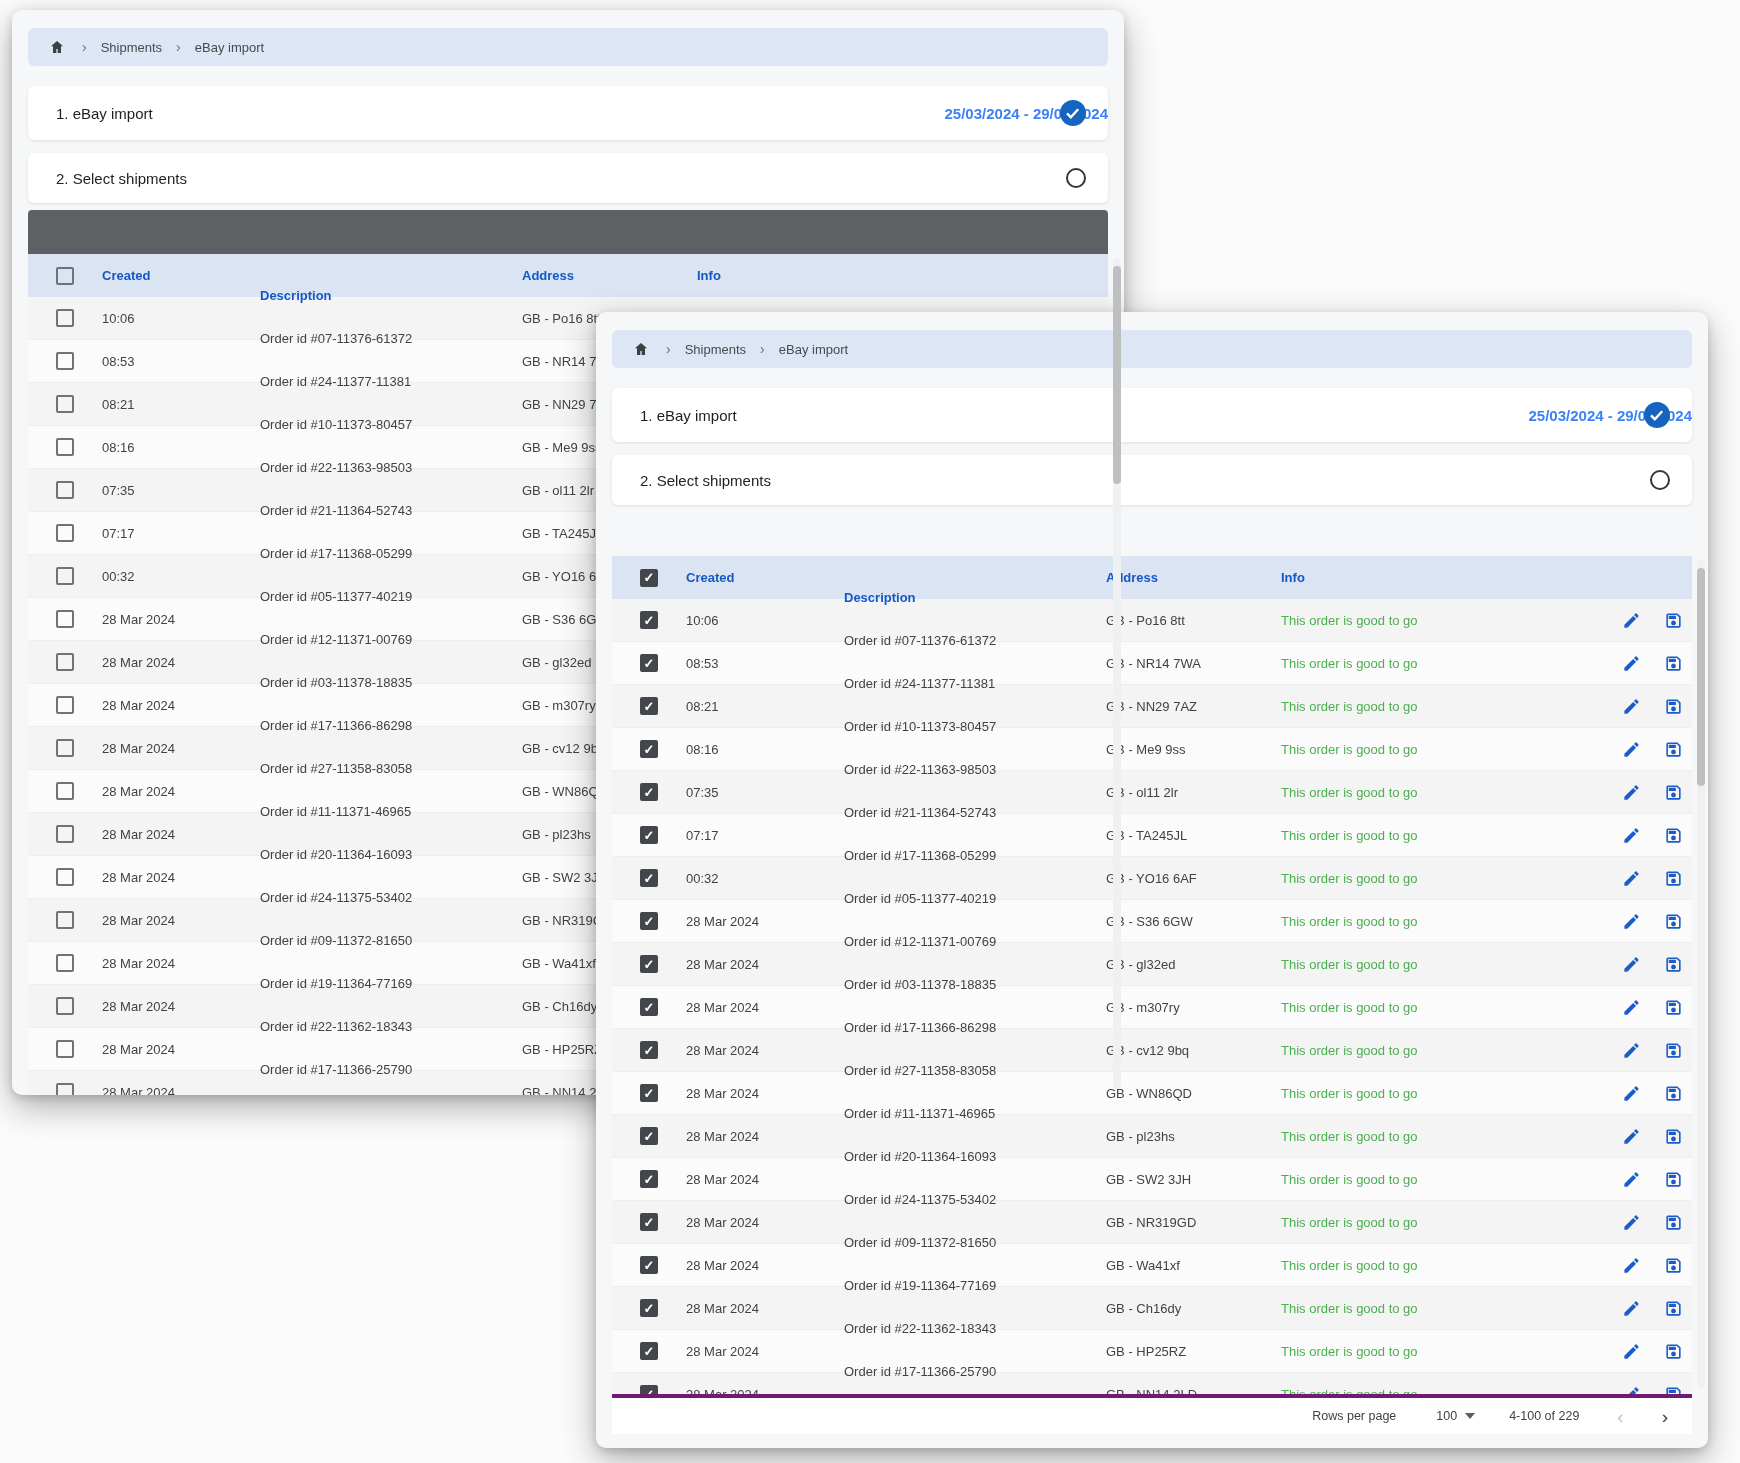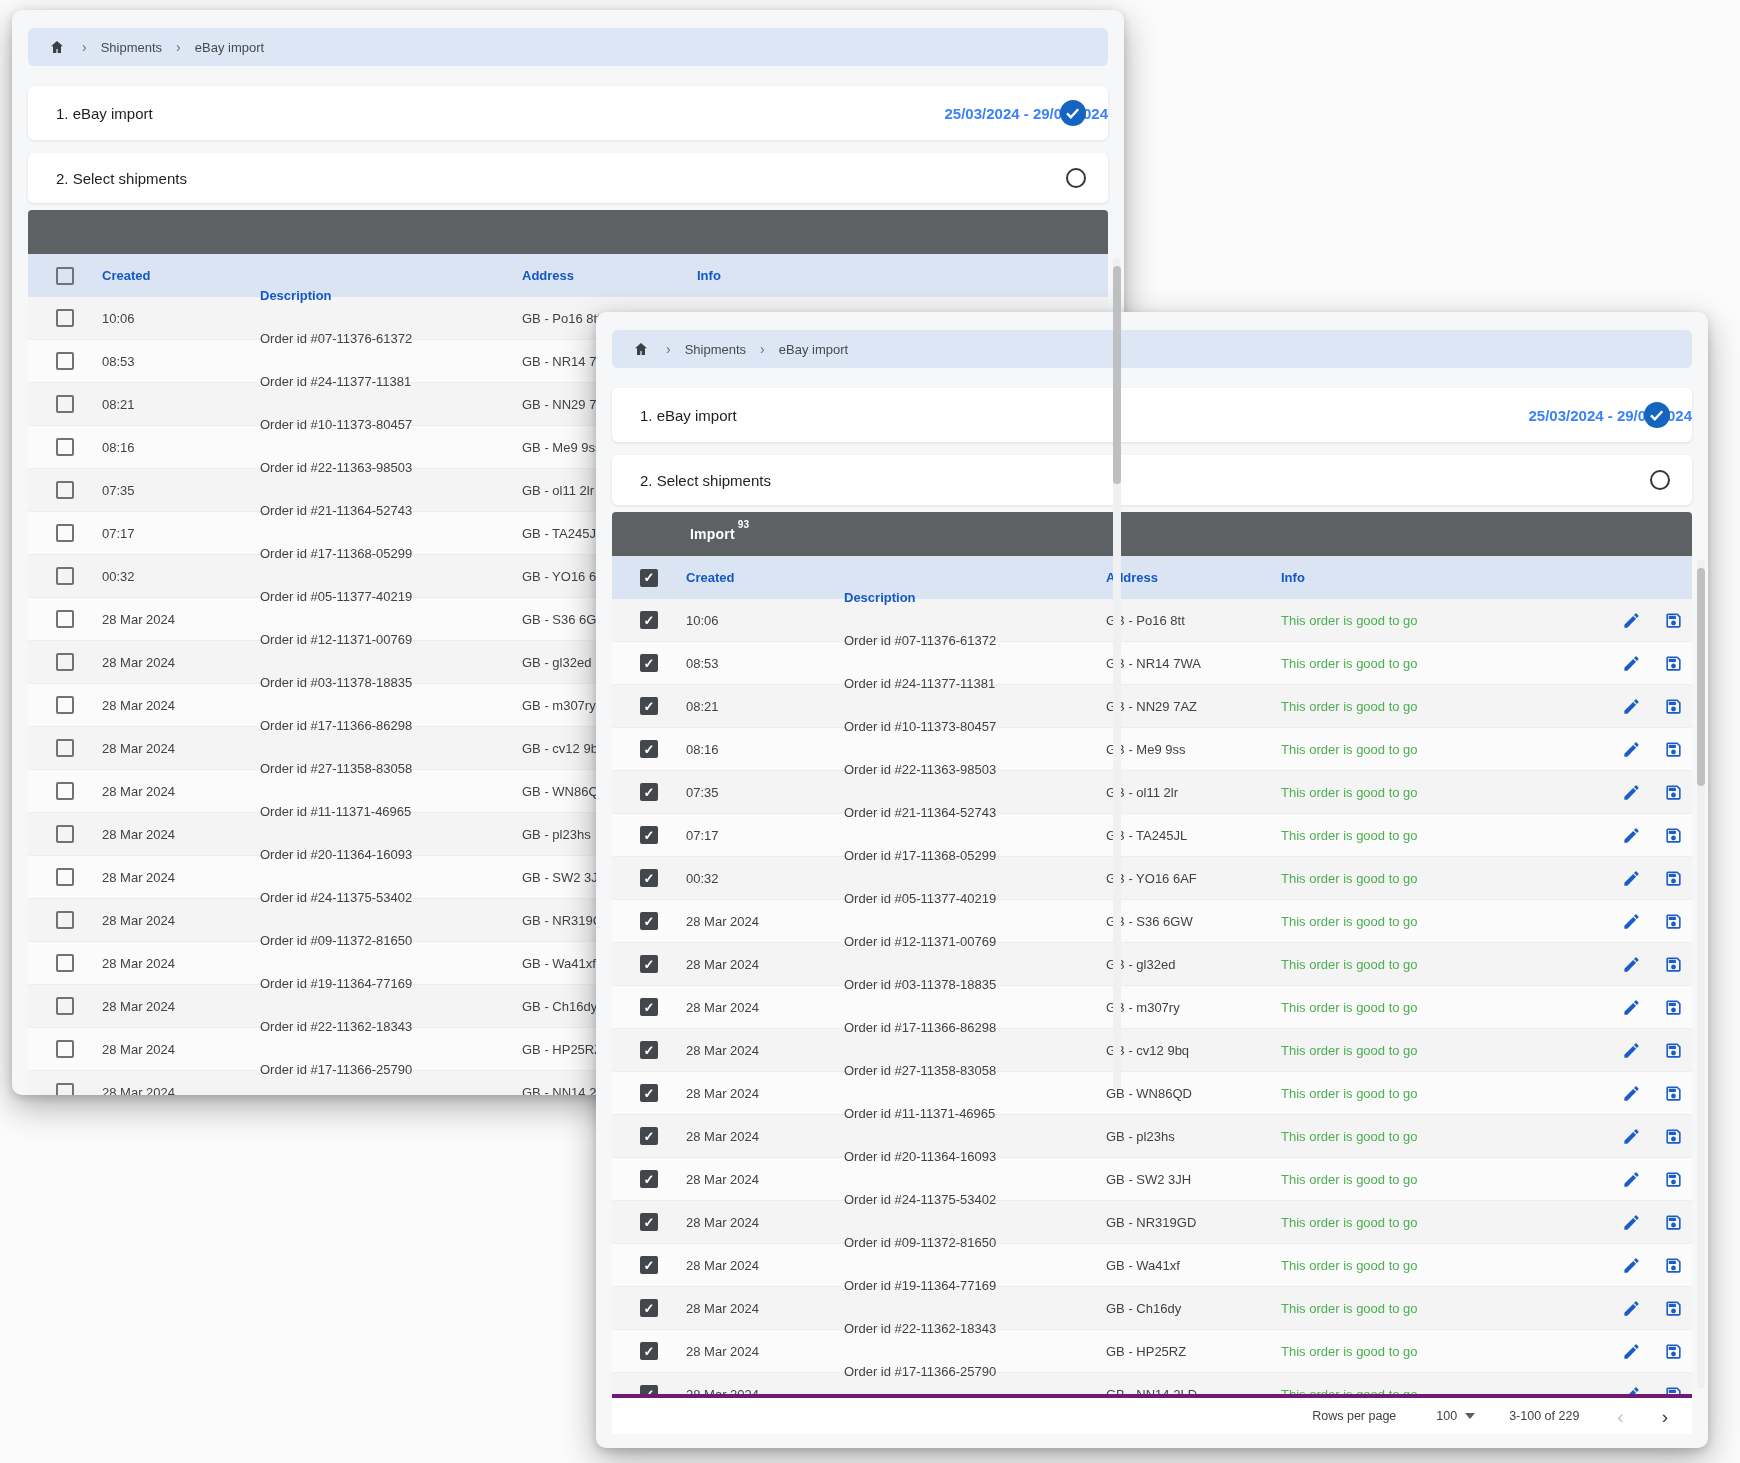"Import" div.toolbar { html: <div> <span> <span>Import</span> <span>93</span> </span> </div> -> none }
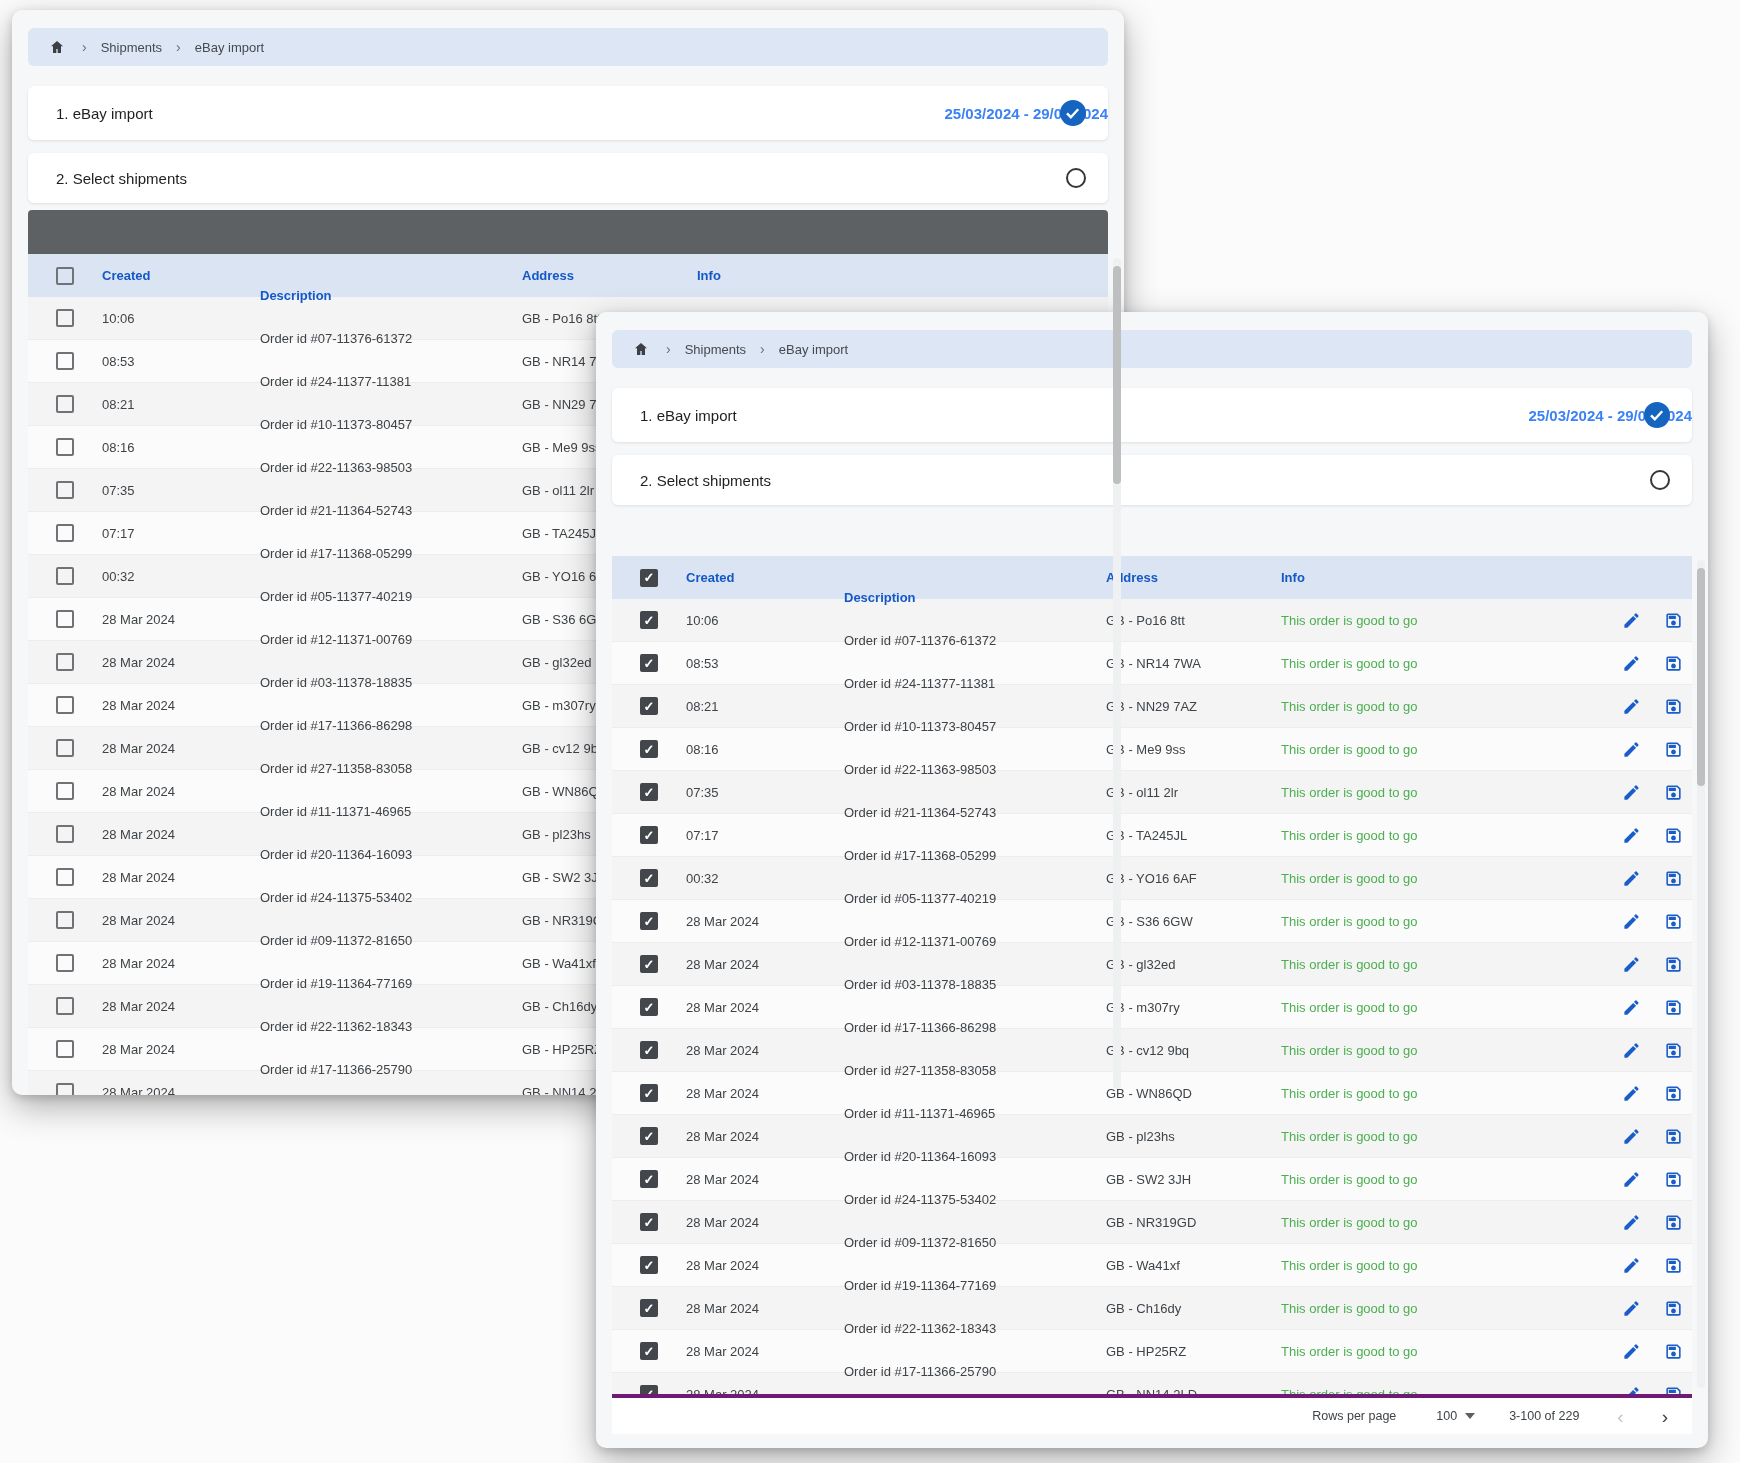"3-100 of 229" span.gap-lg { text: 3-100 -> 4-100 }
